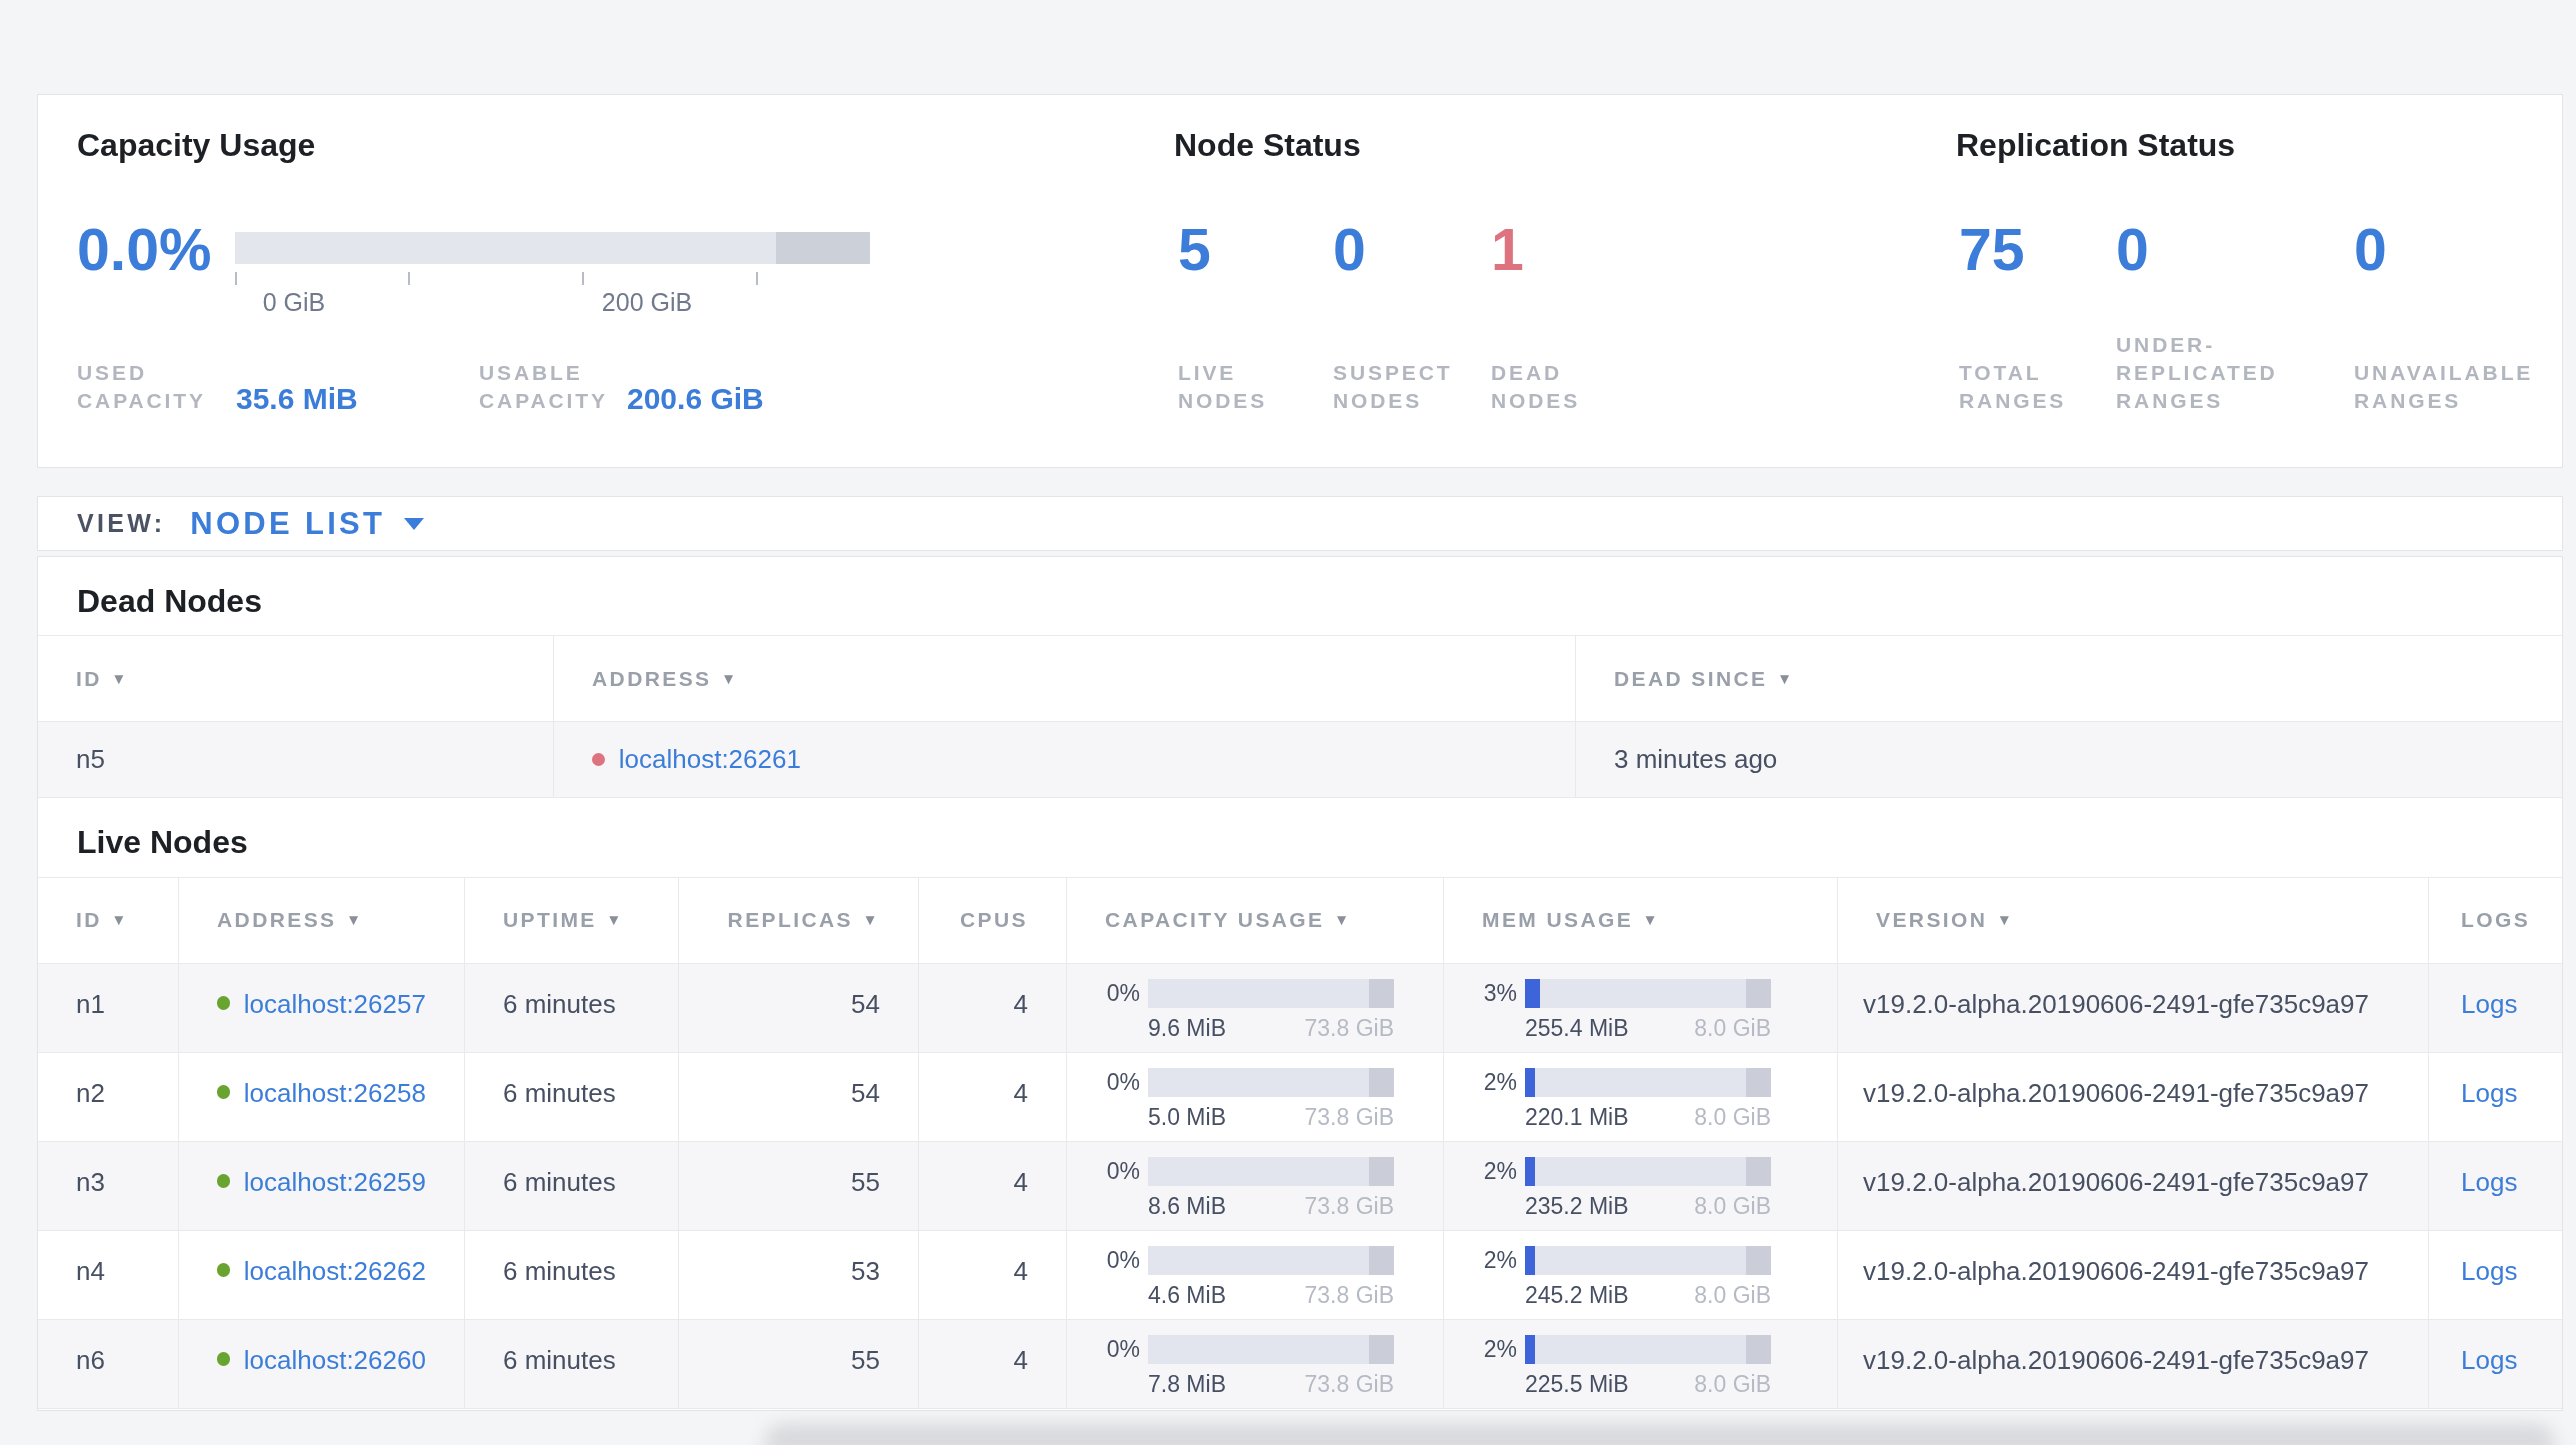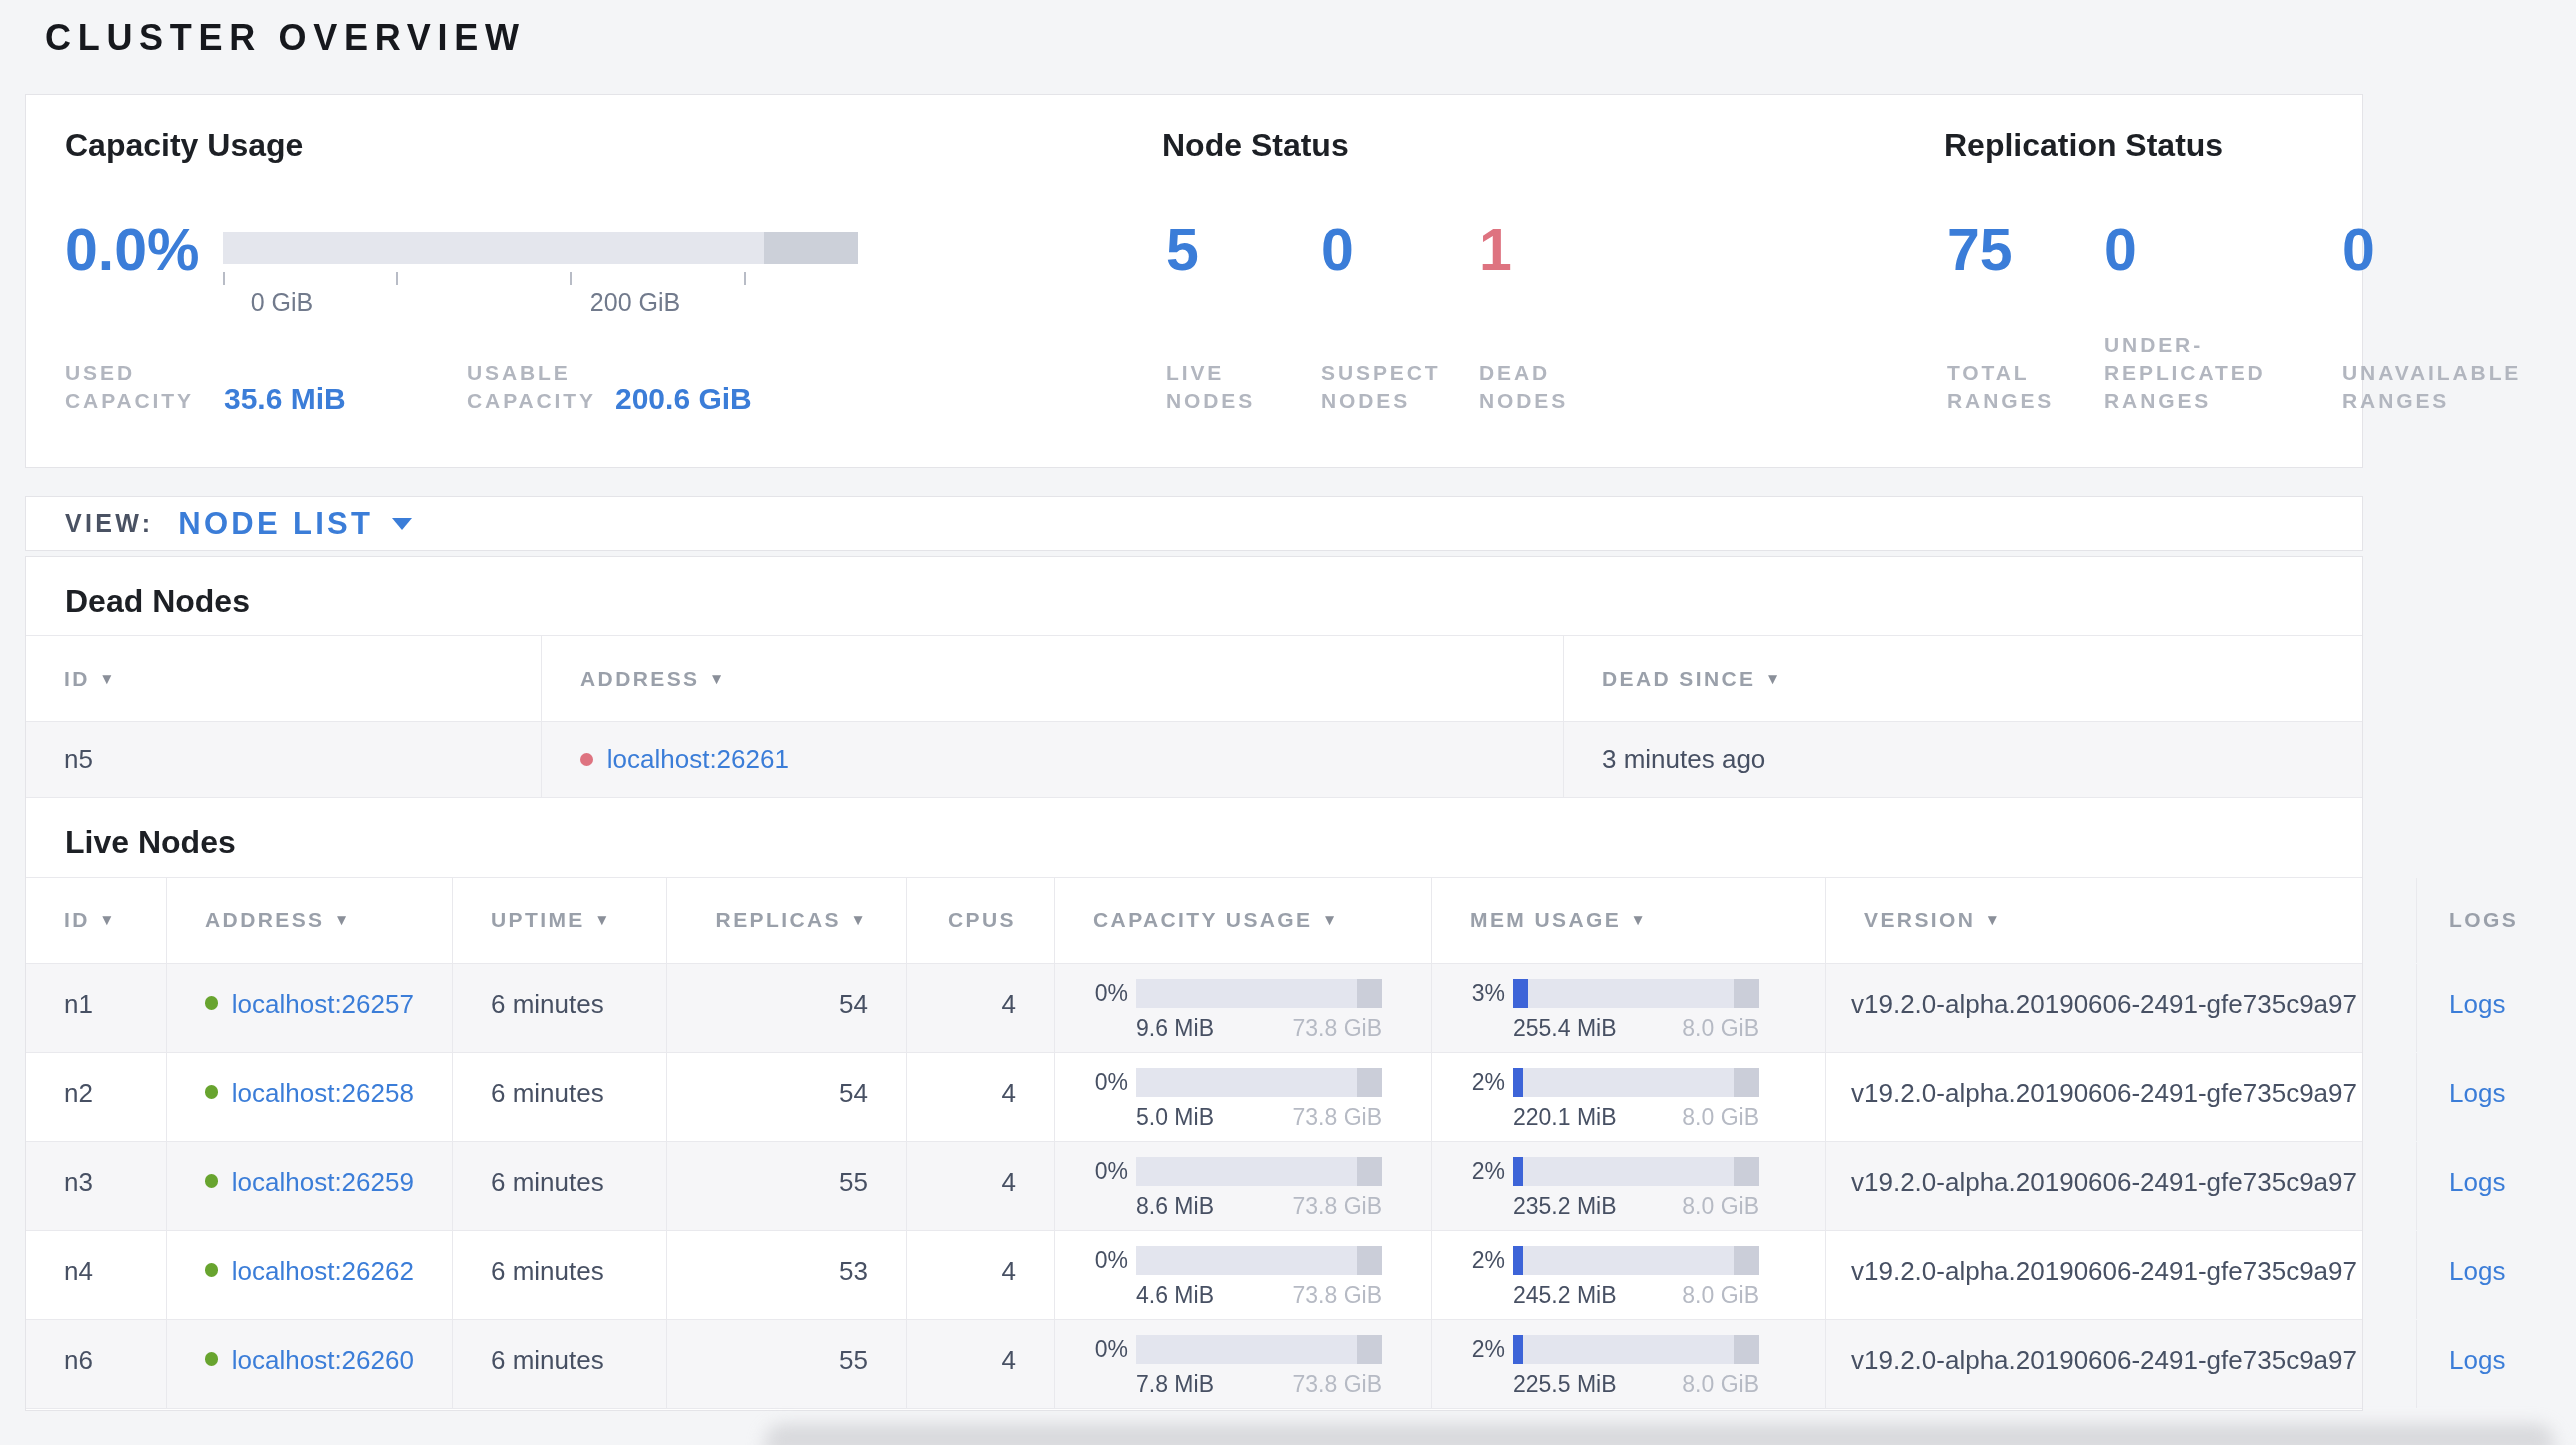"CLUSTER OVERVIEW" div.page-title { html: <div>CLUSTER OVERVIEW</div> -> none }
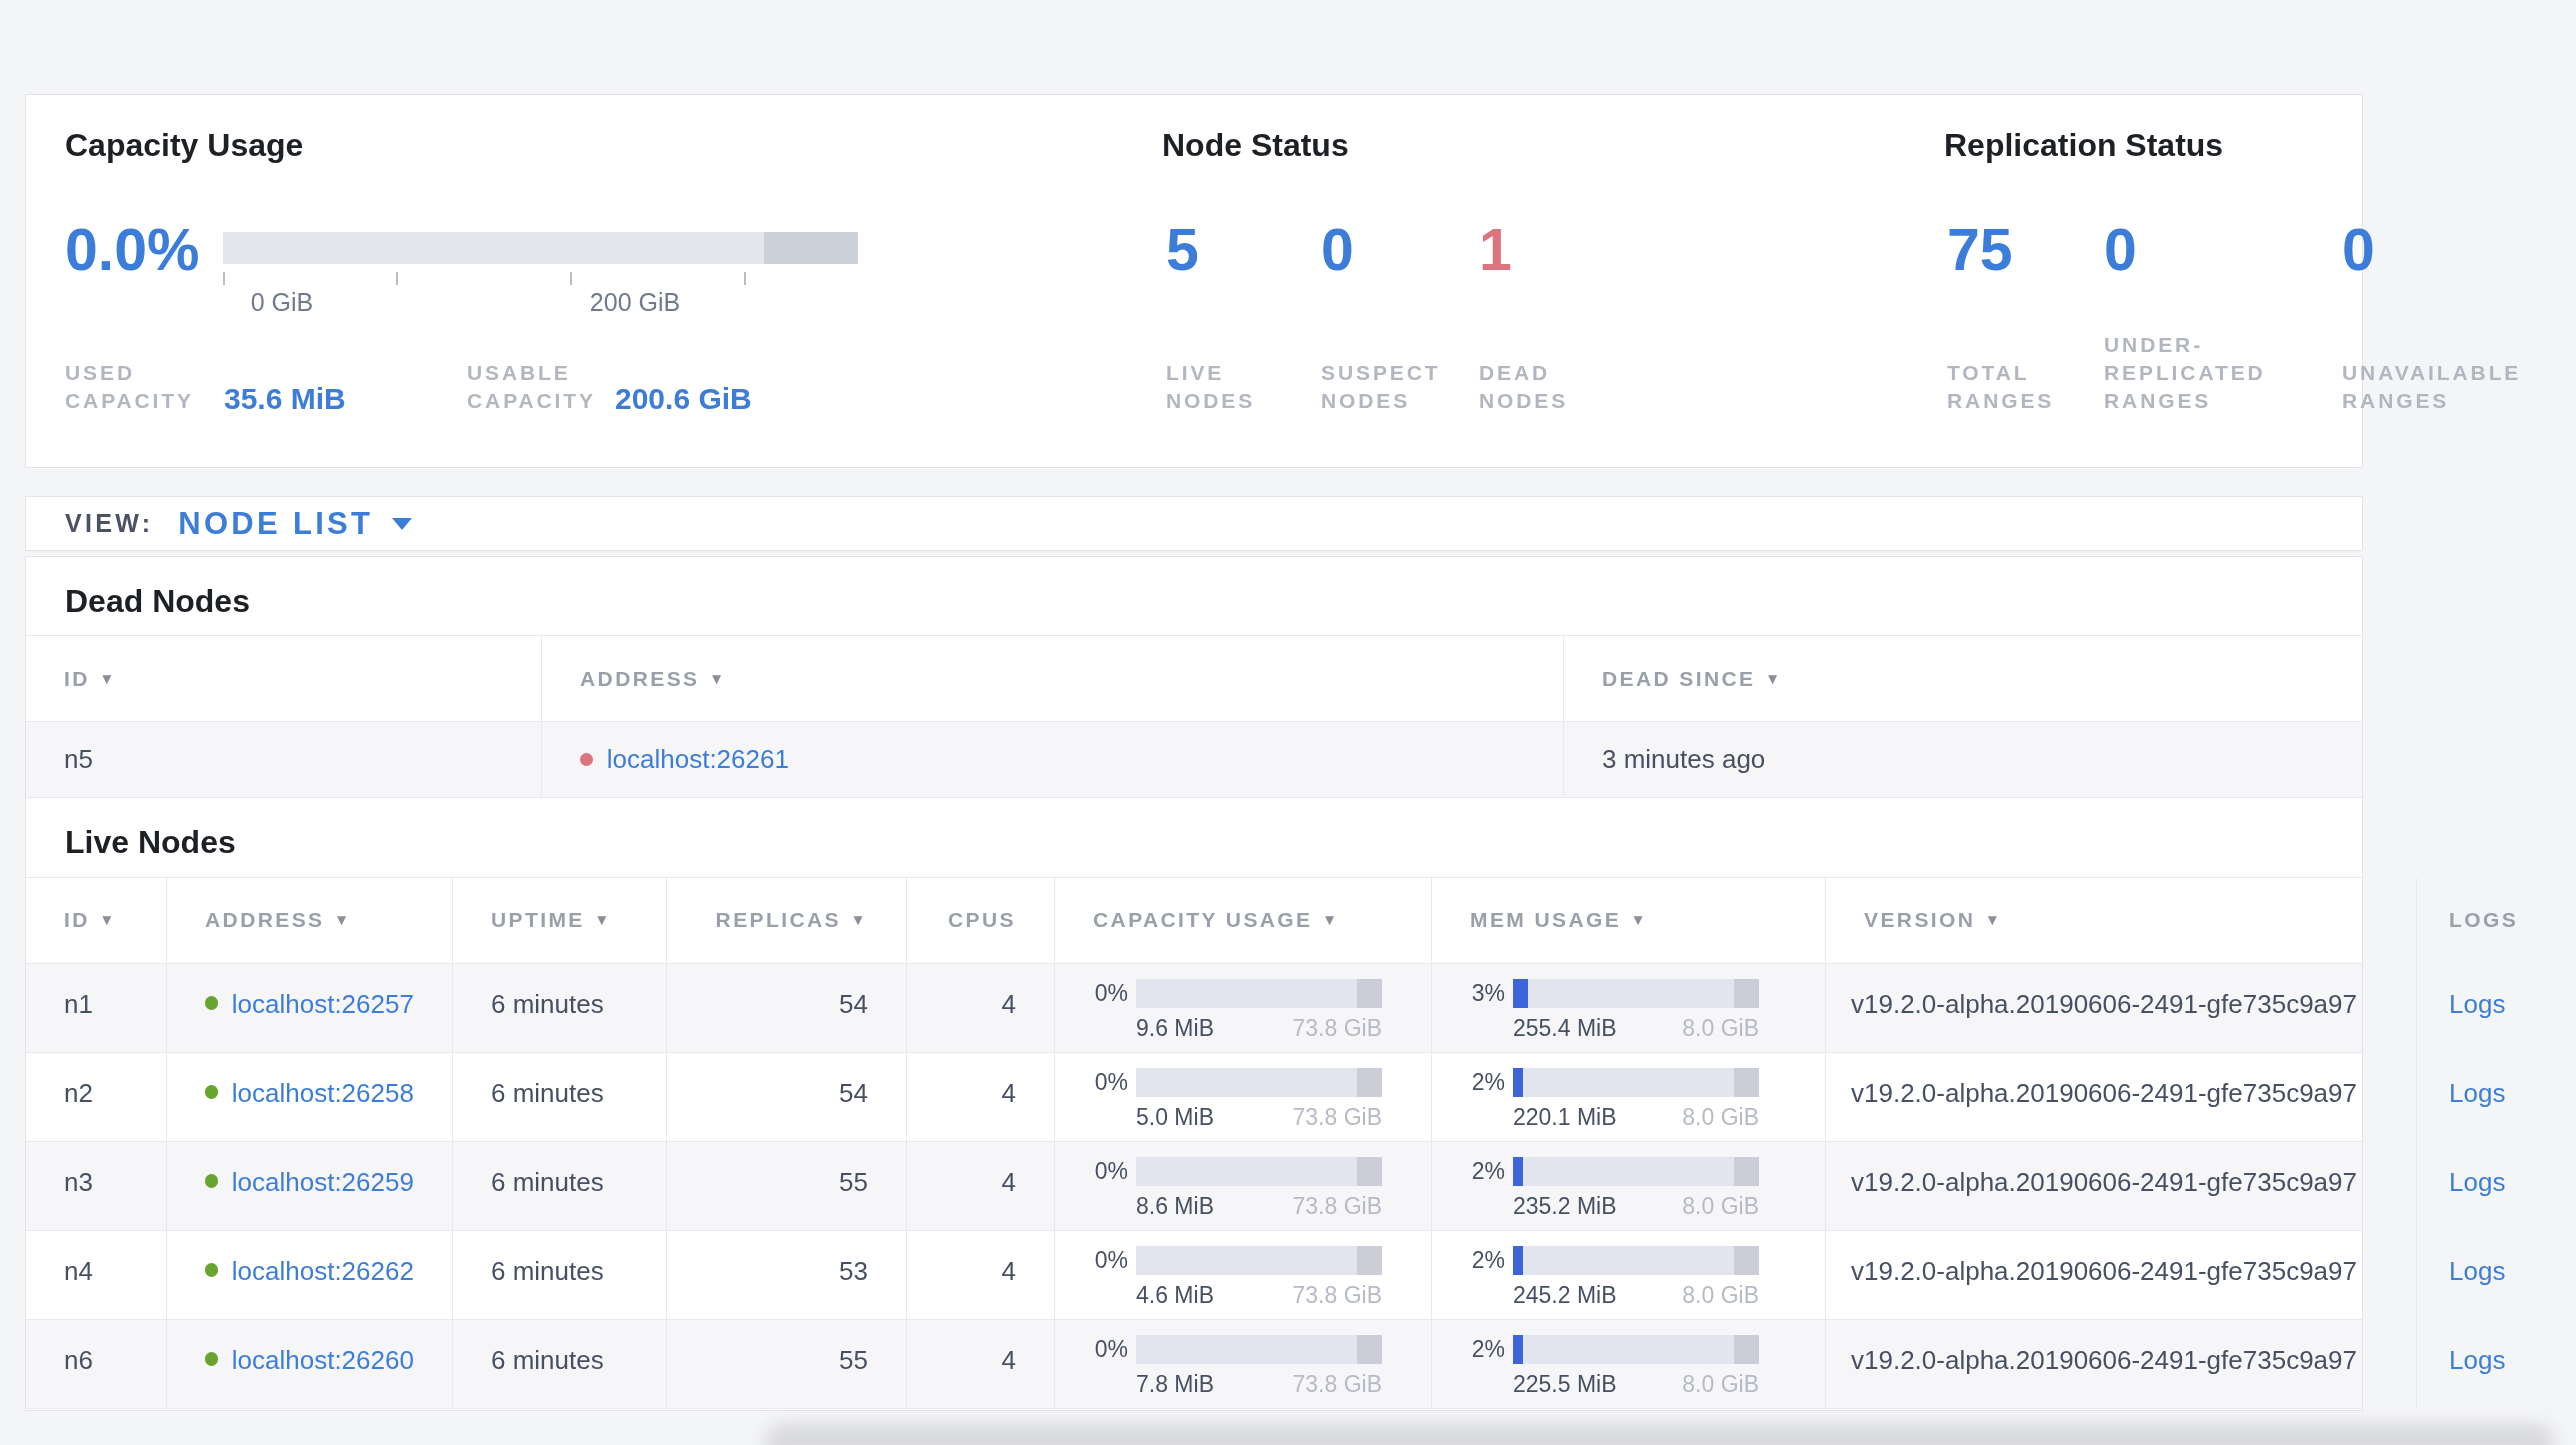"Capacity Usage" .card { left: 25px -> 37px; width: 2338px -> 2526px }
